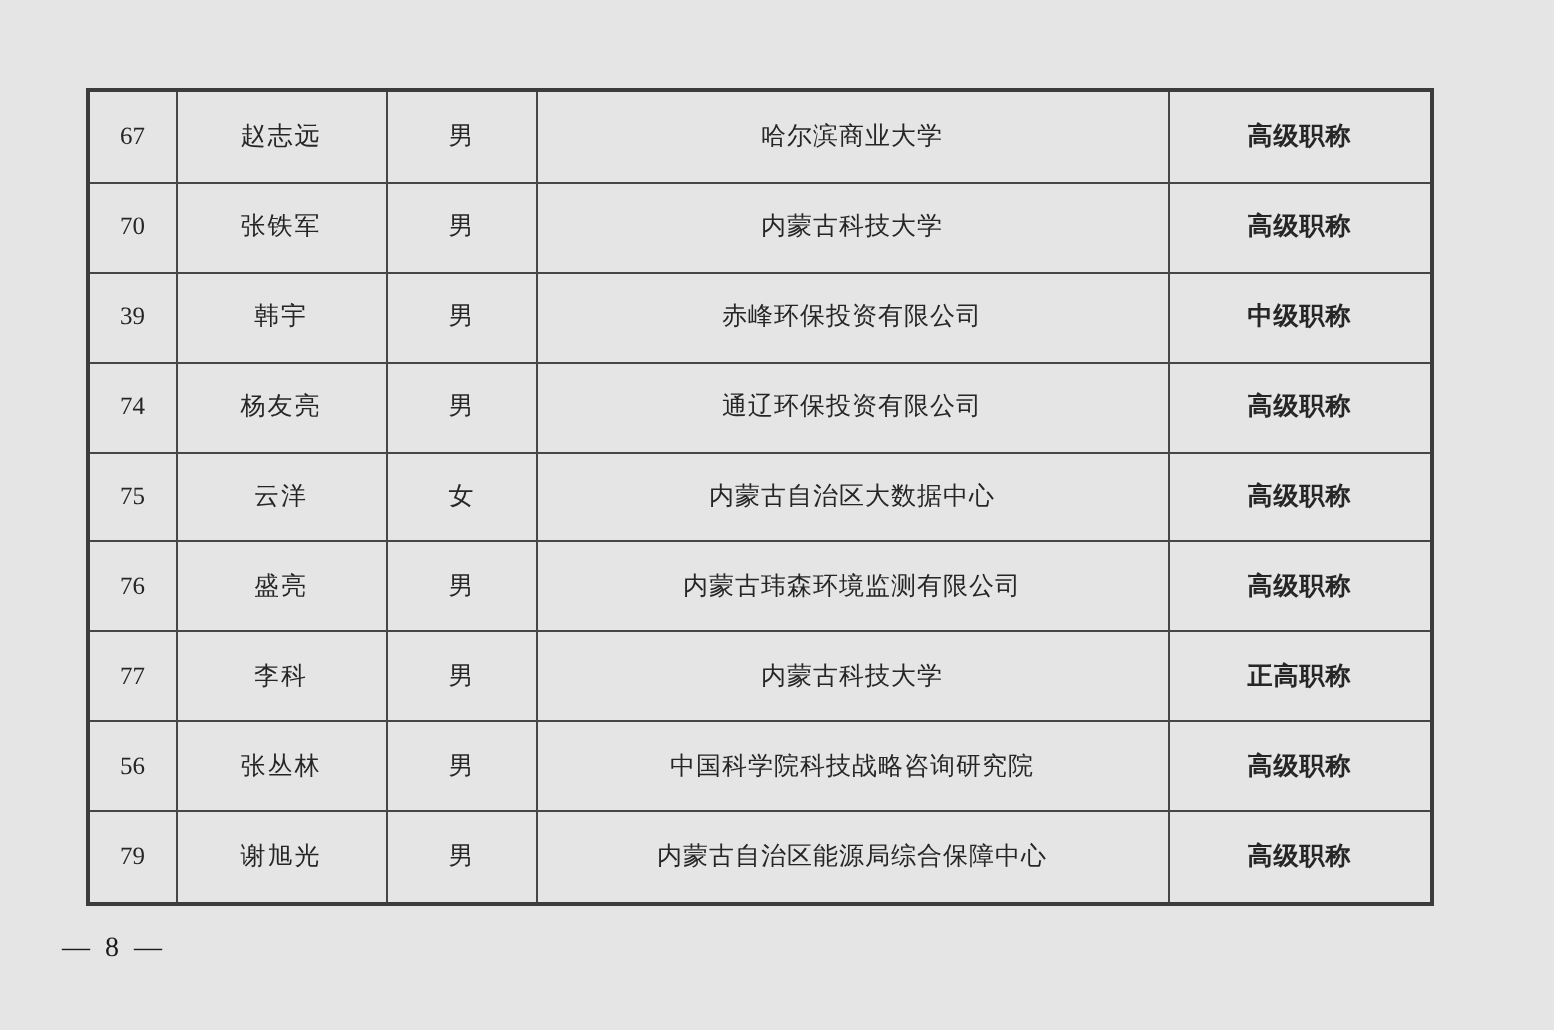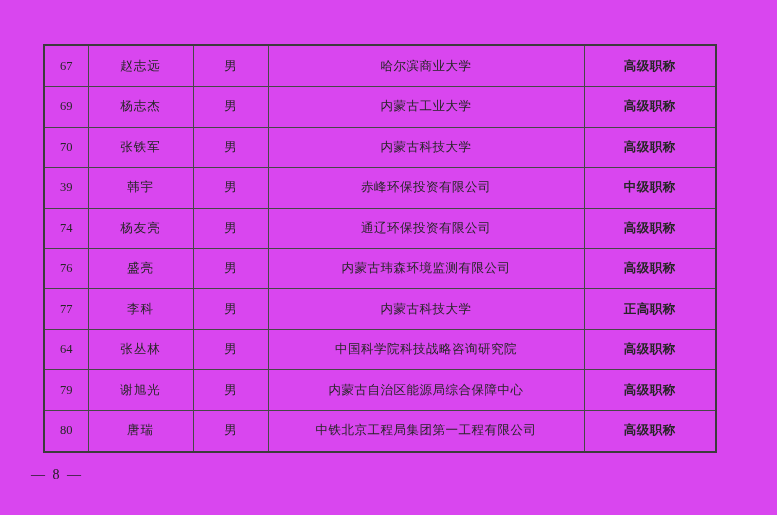"67" .page { background: #d946ef -> #e5e5e5 }
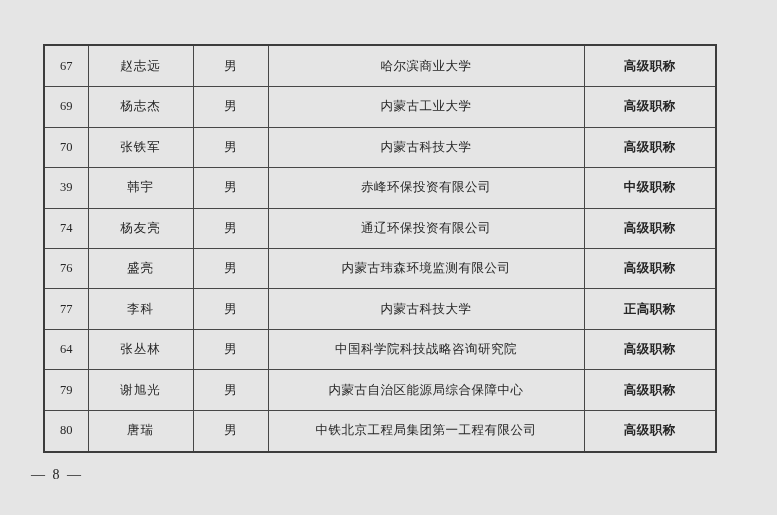"69" tr { html: <tr> <td>69</td> <td>杨志杰</td> <td>男</td> <td>内蒙古工业大学</td> <td>高级职称</td> </tr> -> none }
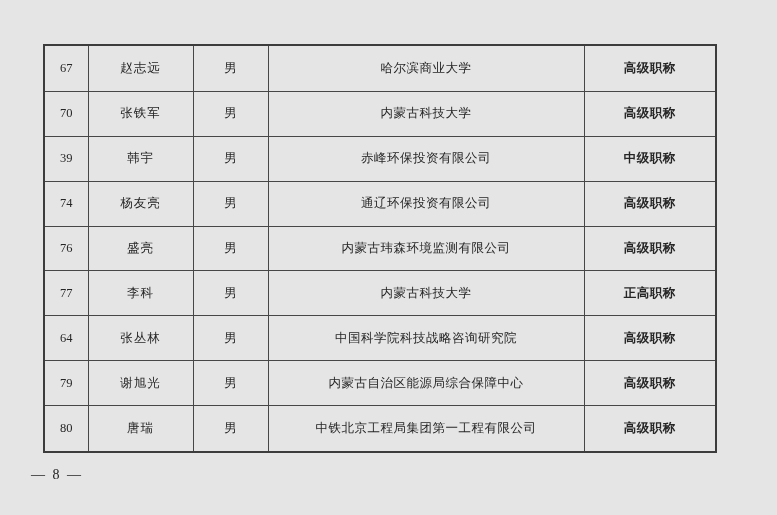"75" tr { html: none -> <tr> <td>75</td> <td>云洋</td> <td>女</td> <td>内蒙古自治区大数据中心</td> <td>高级职称</td> </tr> }
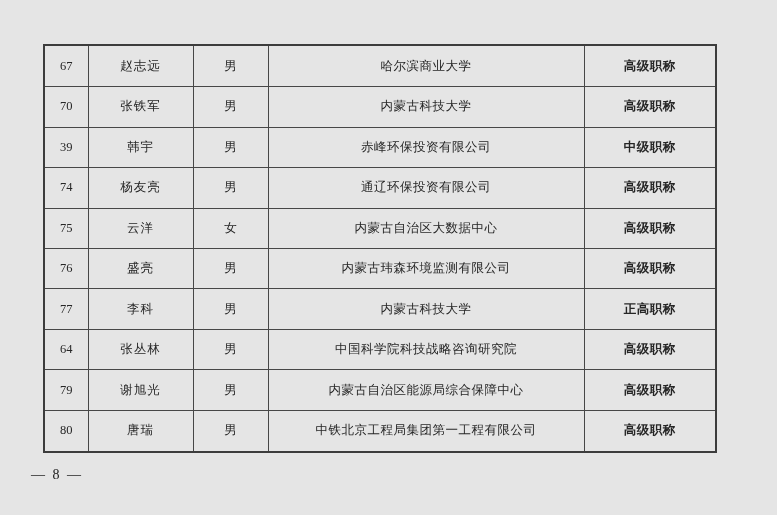"64" td.c-no { text: 64 -> 56 }
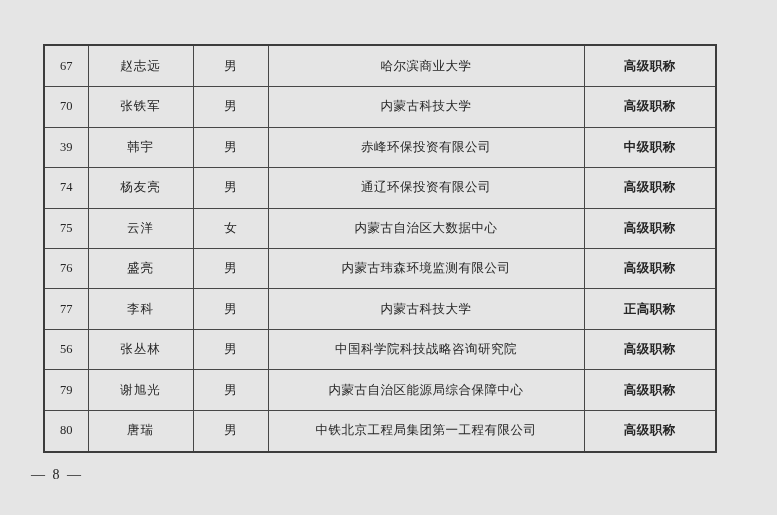"80" tr { html: <tr> <td>80</td> <td>唐瑞</td> <td>男</td> <td>中铁北京工程局集团第一工程有限公司</td> <td>高级职称</td> </tr> -> none }
